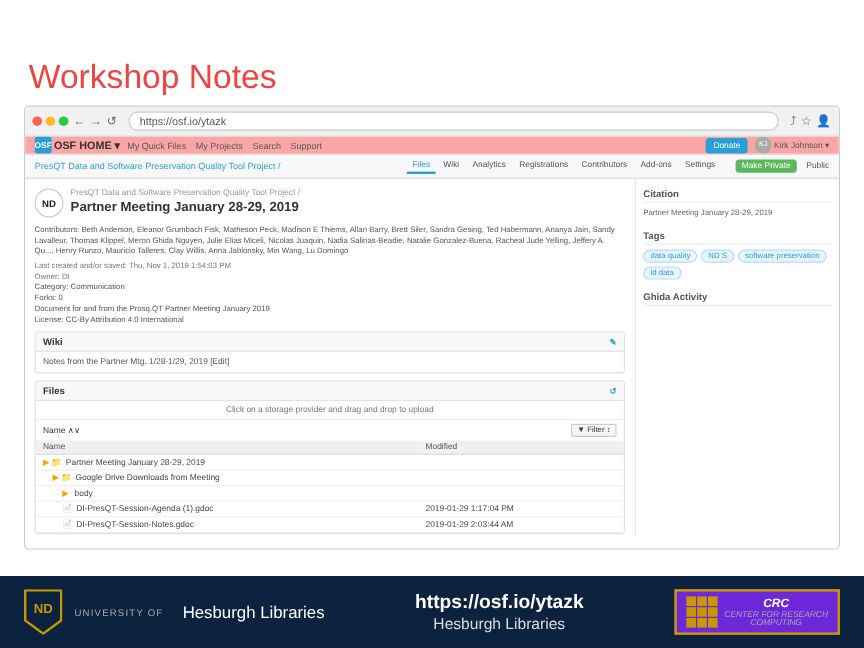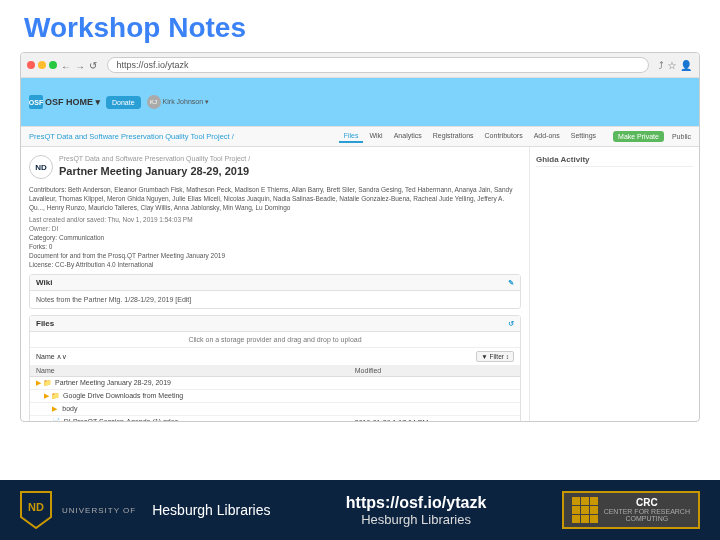"Workshop Notes" .page-title { color: #3b82f6 -> #ef4444; font-weight: bold -> normal; margin-top: none -> 36px }
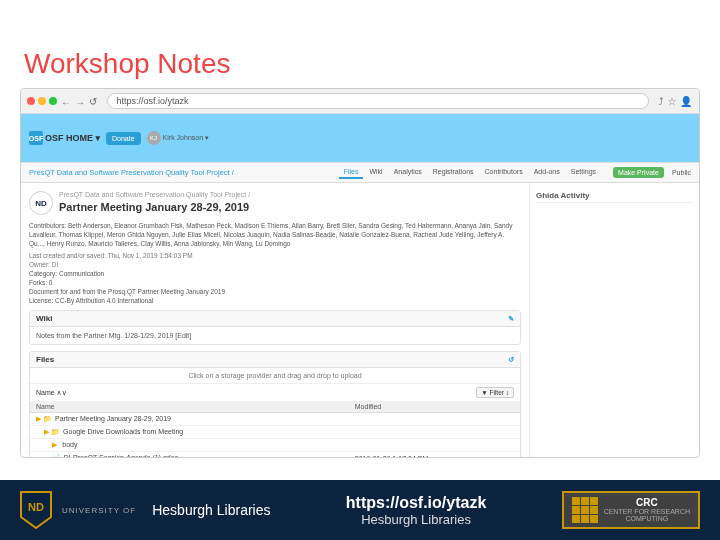"OSF HOME ▾" .osf-topnav { background: #7dd3fc -> #fca5a5; padding: 17px 8px -> 0 8px }
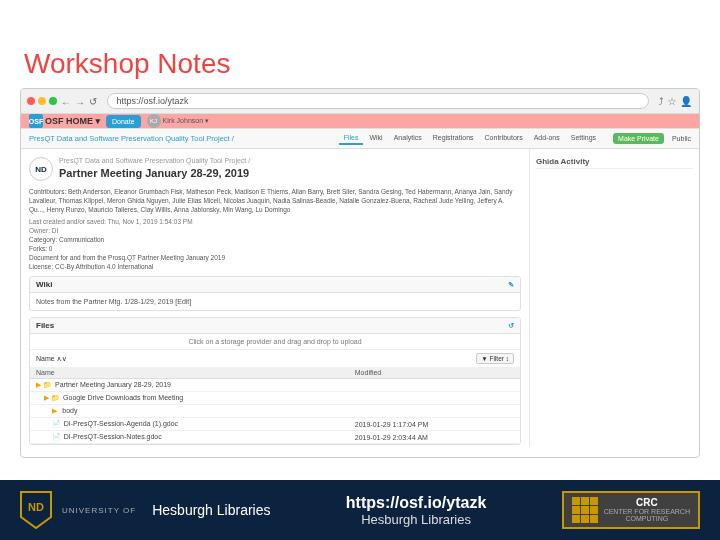"My Quick Files" div.osf-nav-links { html: none -> <div> <span>My Quick Files</span> <span>My Projects</span> <span>Search</span> <span>Support</span> </div> }
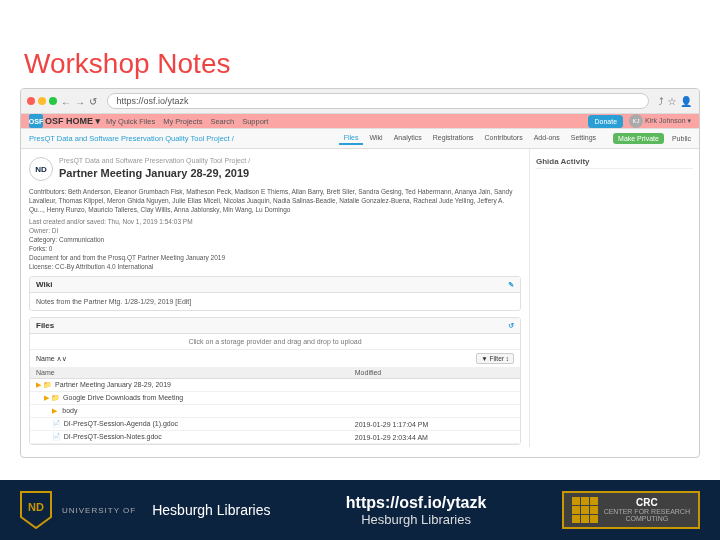"Citation" div.sidebar-section { html: none -> <div> <div>Citation</div> <div>Partner Meeting January 28-29, 2019</div> </div> }
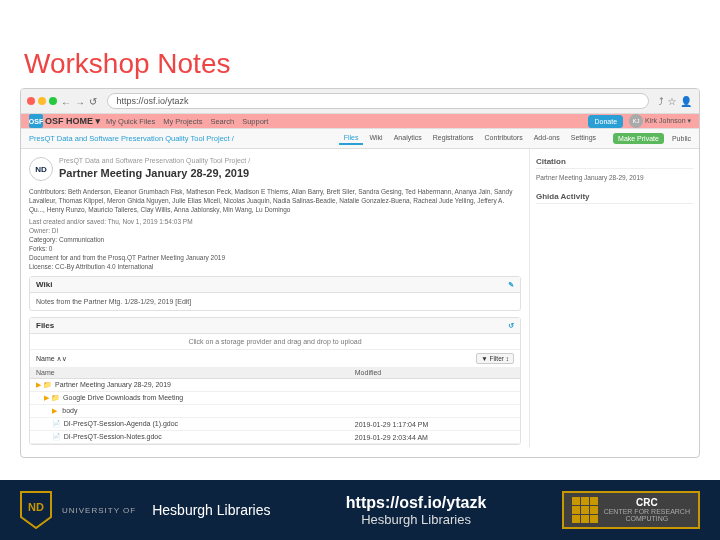"Tags" div.sidebar-section { html: none -> <div> <div>Tags</div> <div> <span>data quality</span> <span>ND S</span> <span>software preservation</span> <span>ld data</span> </div> </div> }
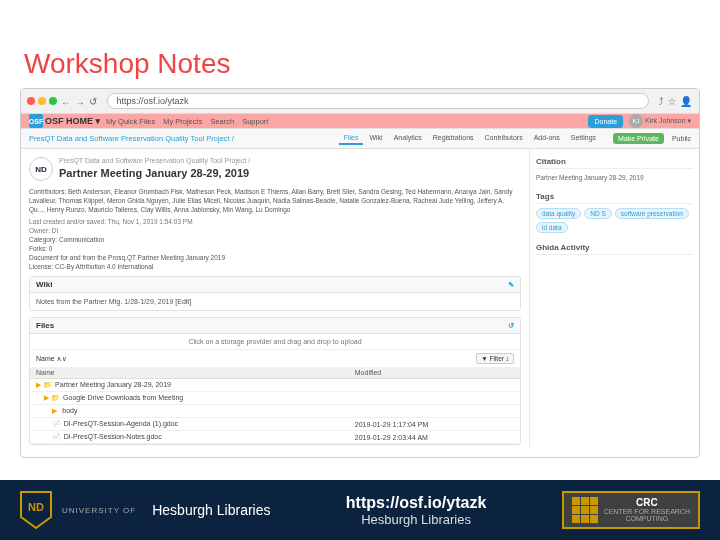"CRC" .crc-box { align-items: flex-start -> center; background: #404040 -> #6d28d9; font-style: none -> italic }
